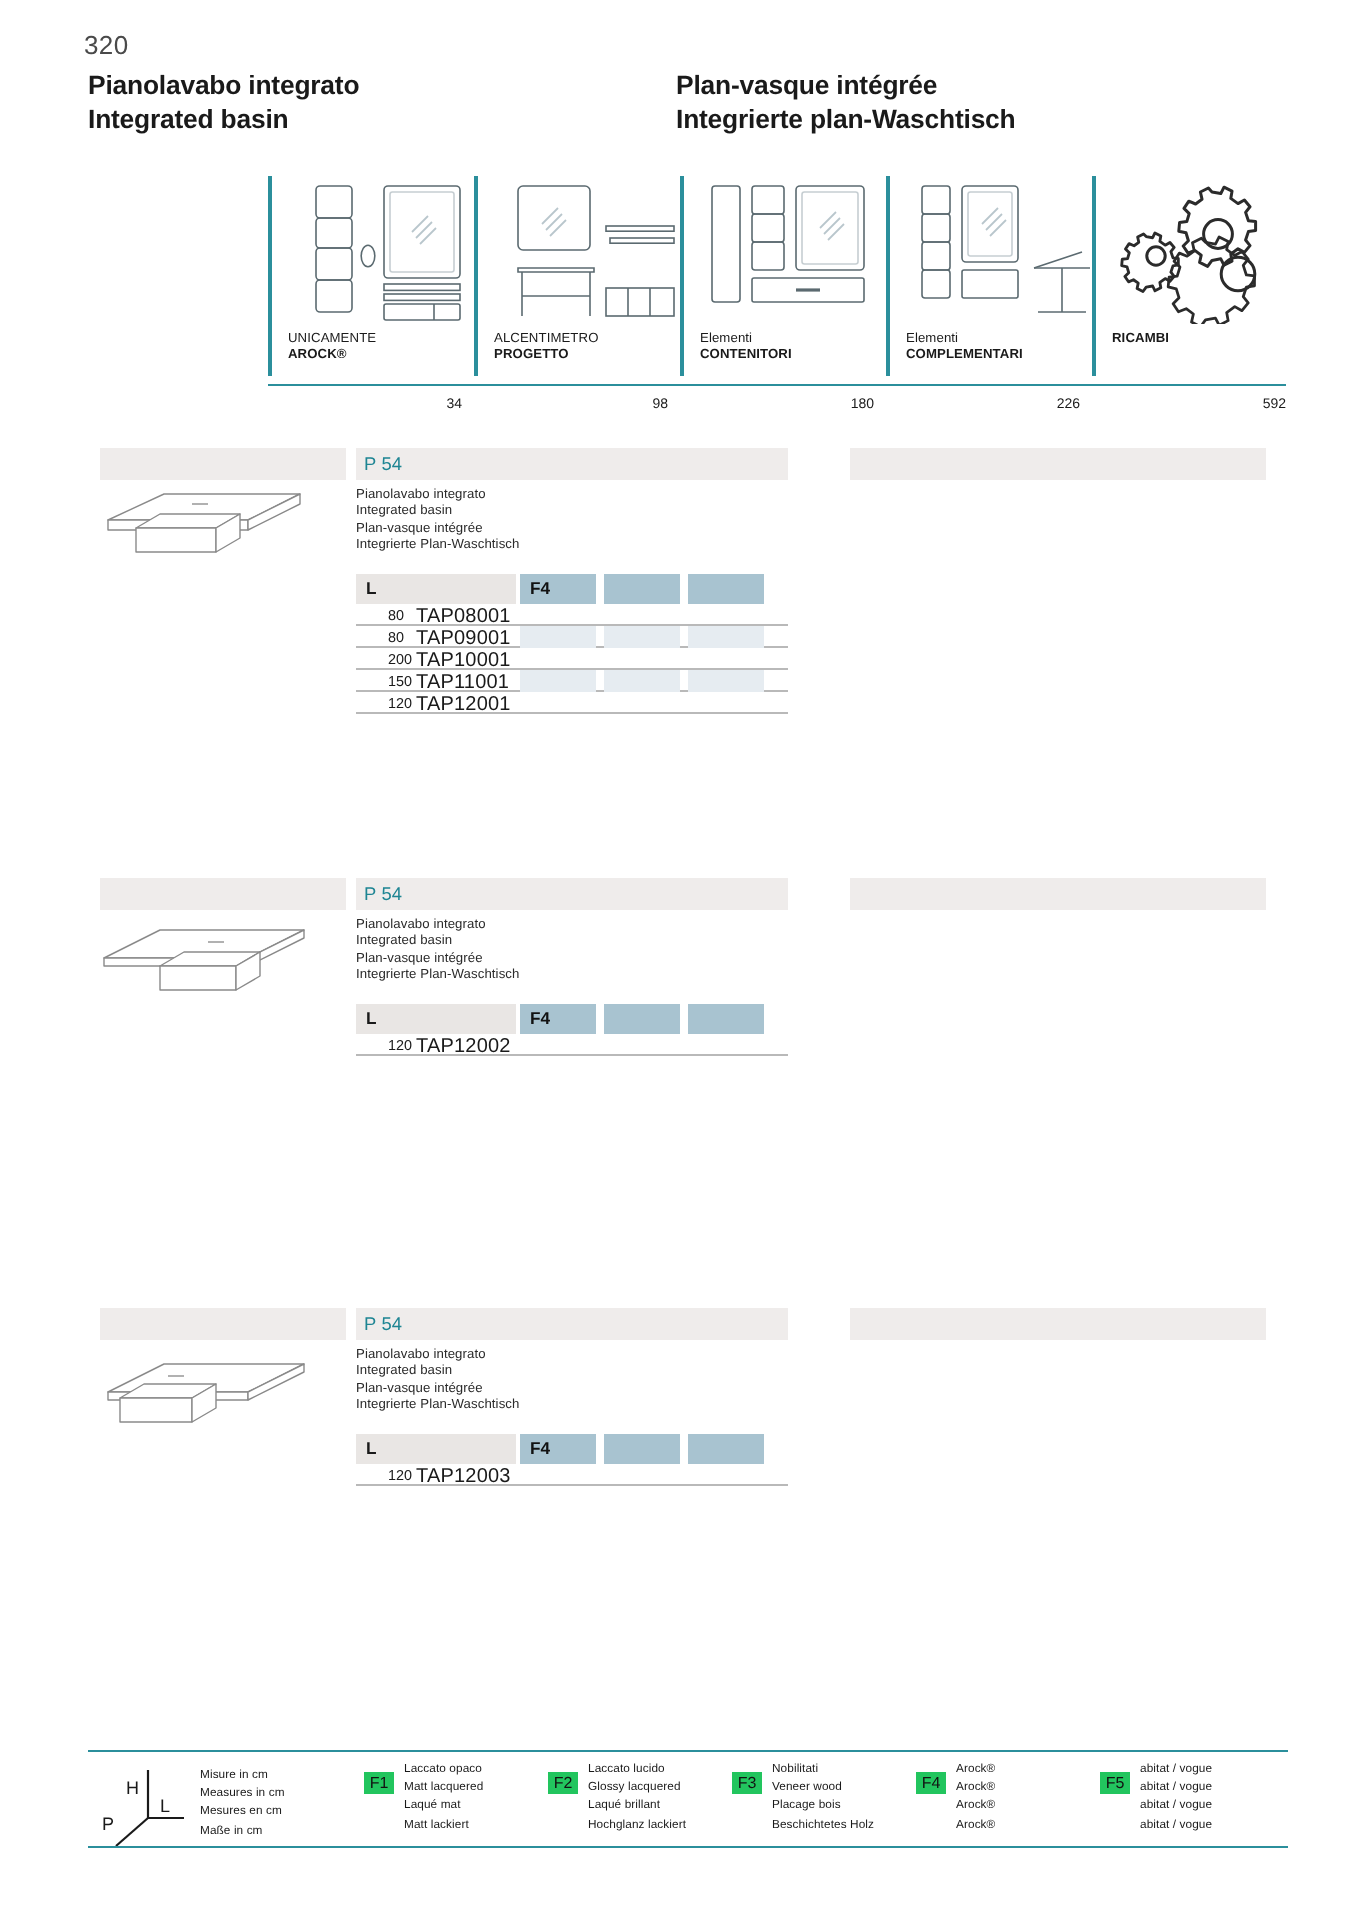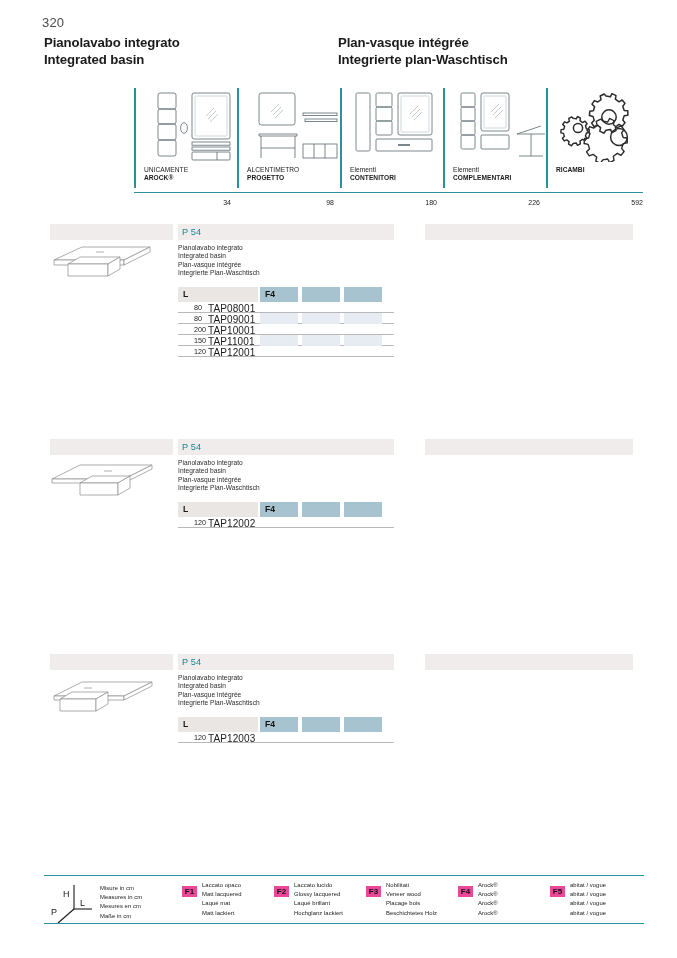"F1" .legend-tag { background: #ec4899 -> #22c55e; font-weight: bold -> normal }
